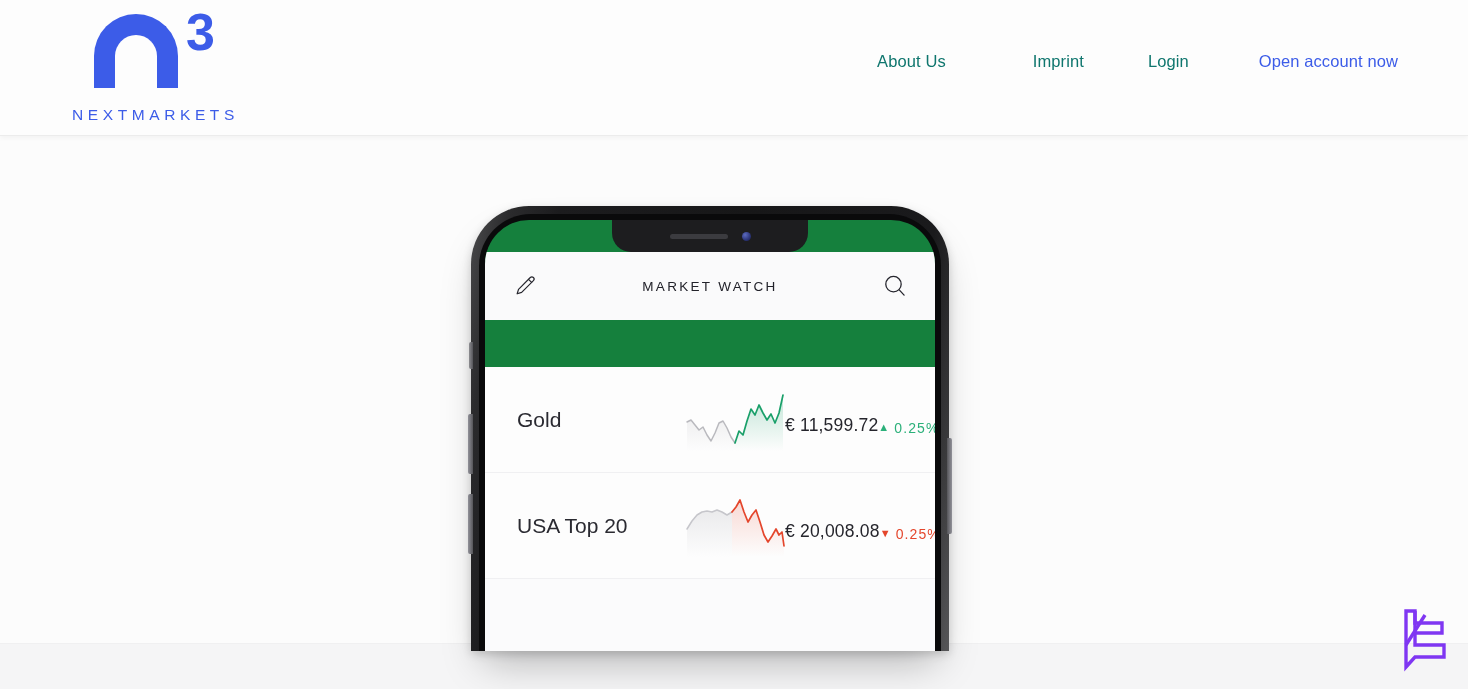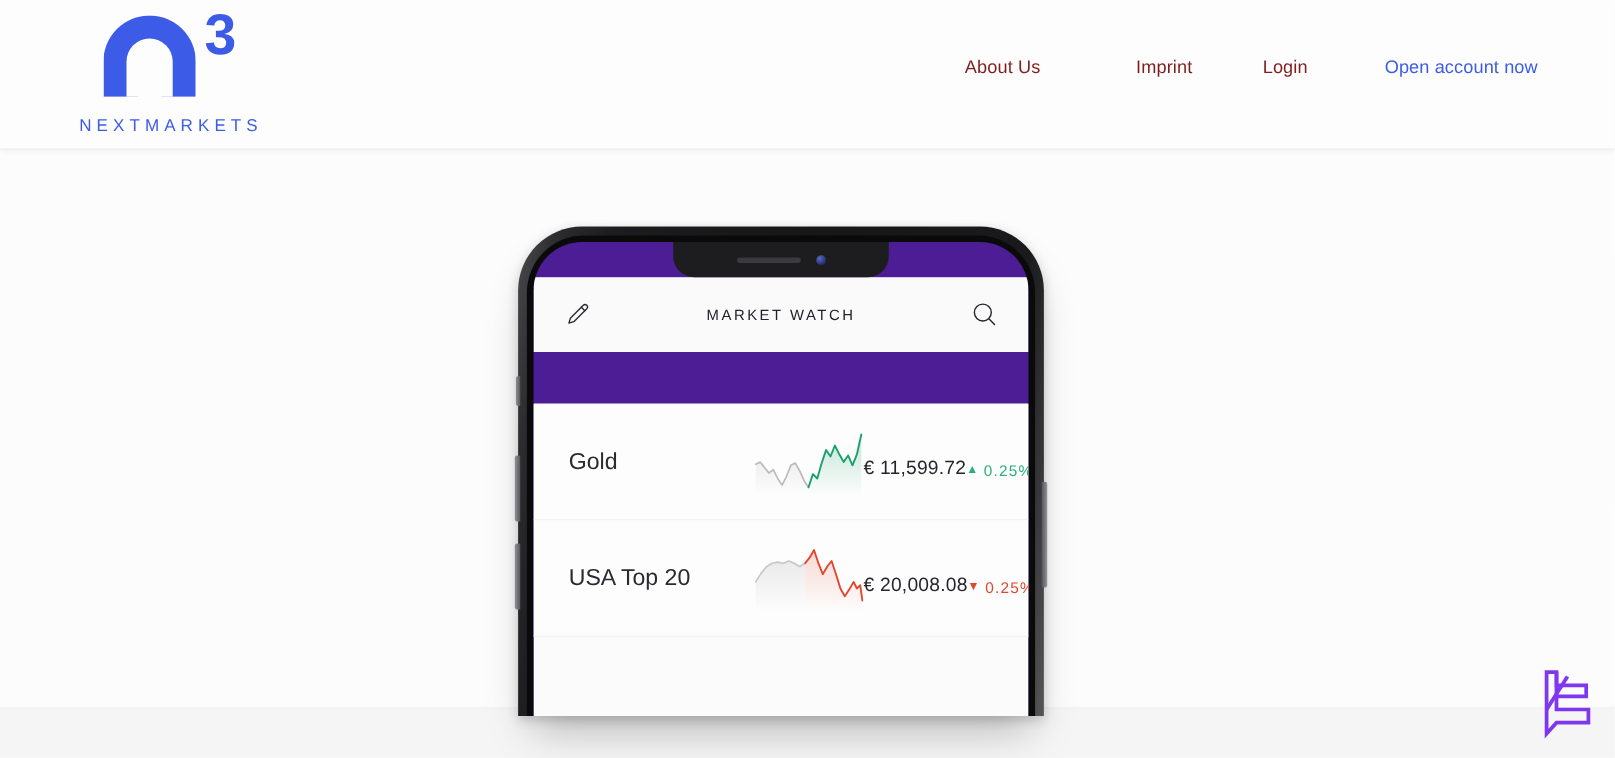"About Us" .nav-link { color: #7f1d1d -> #0f766e }
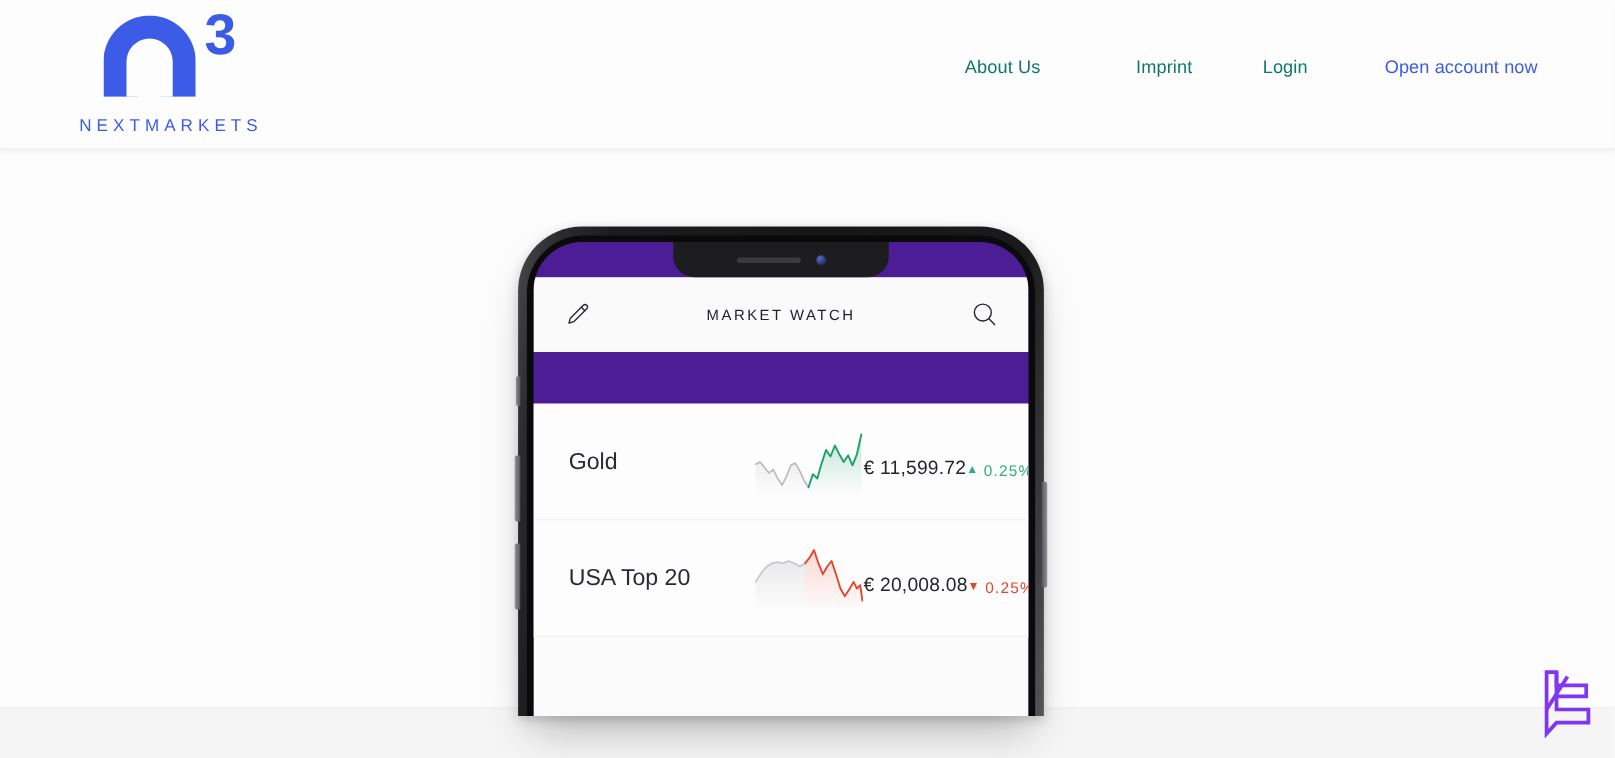"MARKET WATCH" .screen { background: #4c1d95 -> #15803d }
